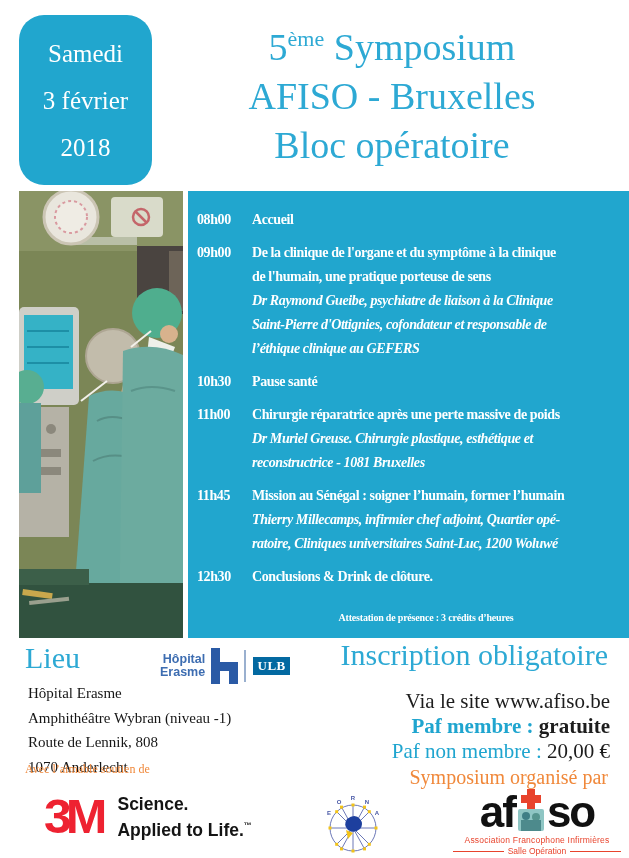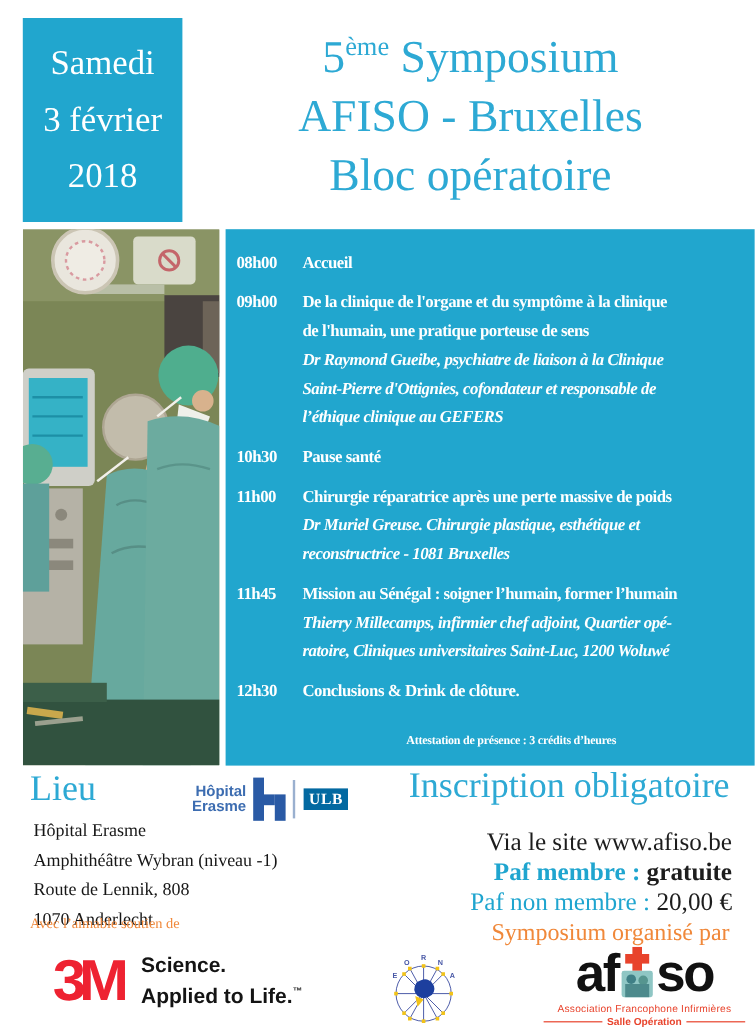"Samedi" .date-box { border-radius: none -> 25px; font-size: 29px -> 25px }
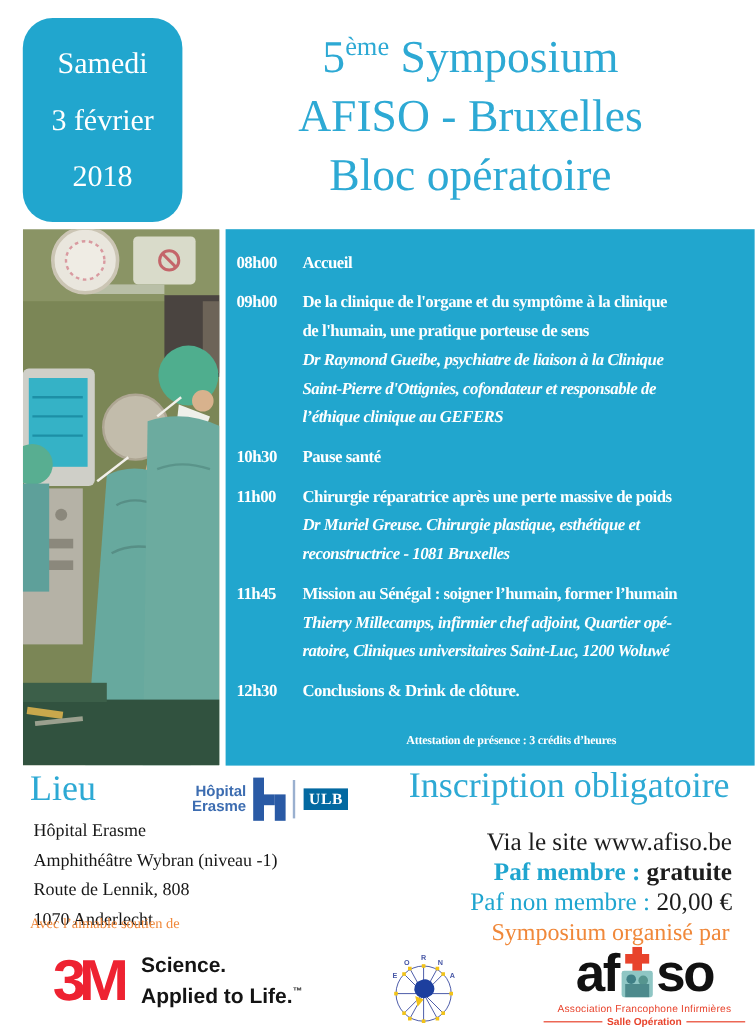"Salle Opération" .afiso .sub2 { font-weight: bold -> normal }
